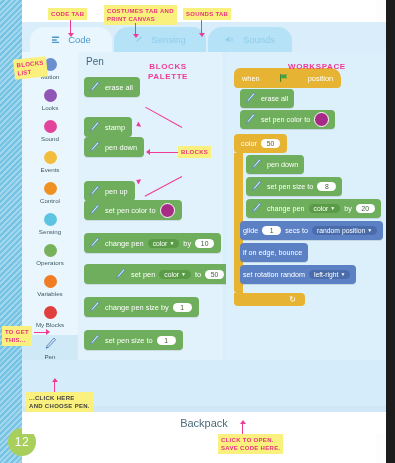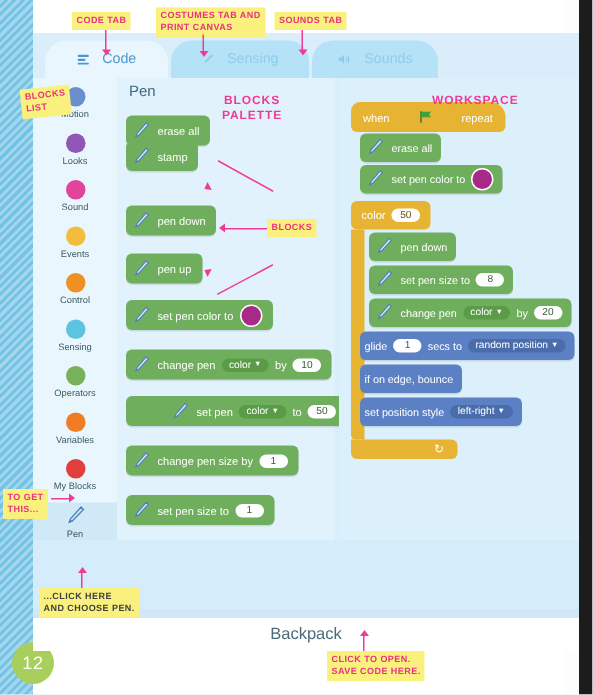"repeat" span { text: repeat -> position }
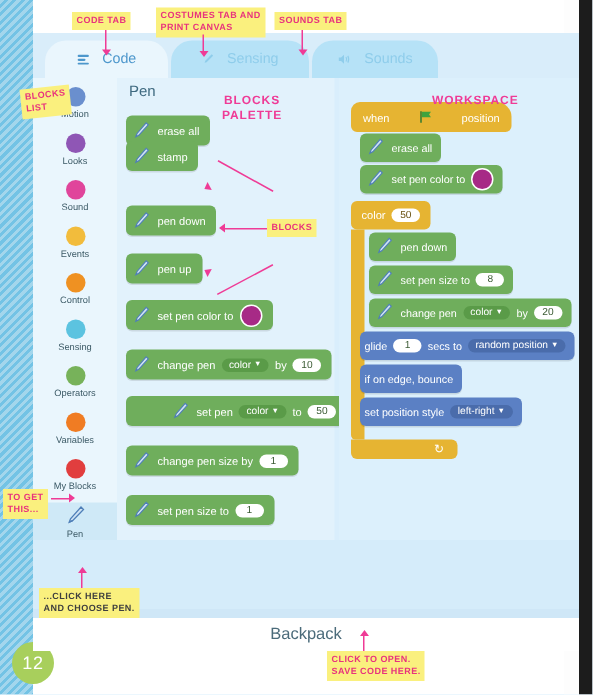"stamp" div.pblock { top: 42px -> 65px }
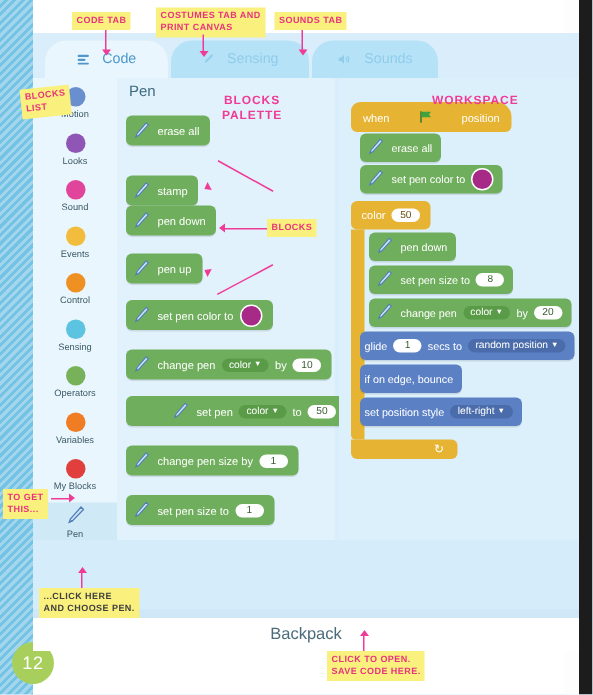"pen up" div.pblock { top: 117px -> 129px }
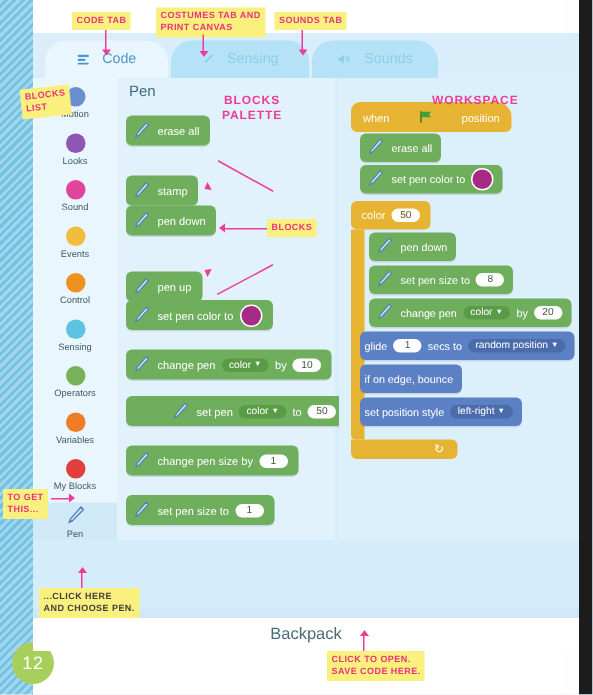"set position style" span { text: position style -> rotation random }
